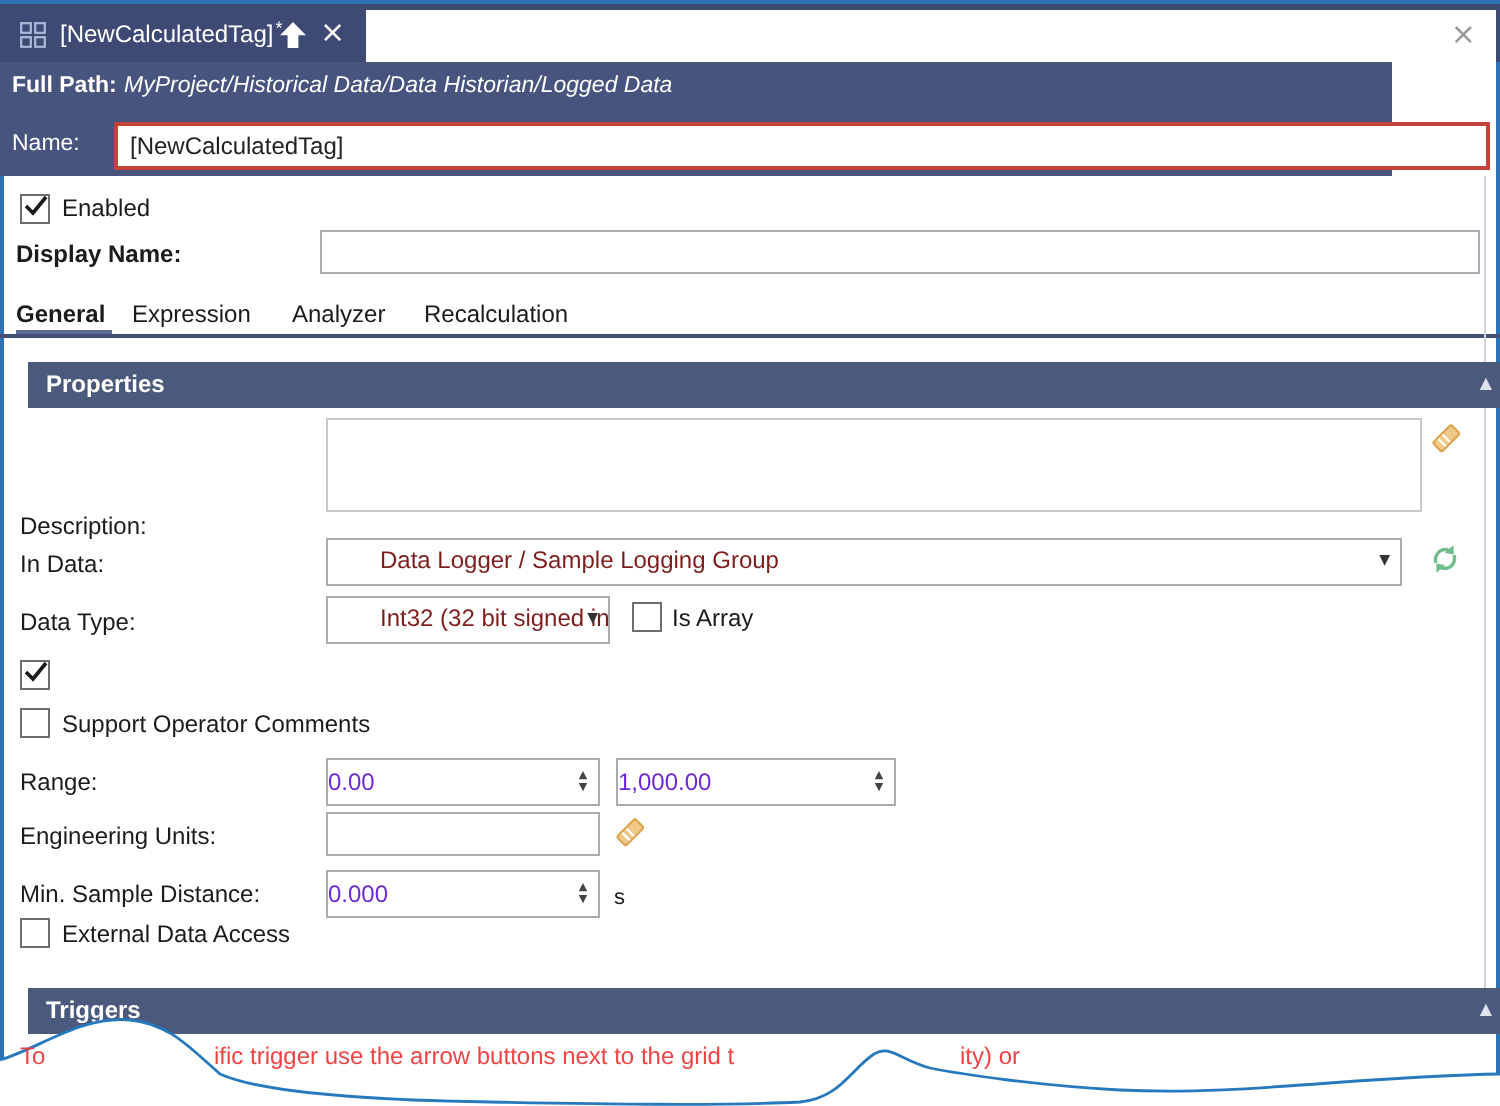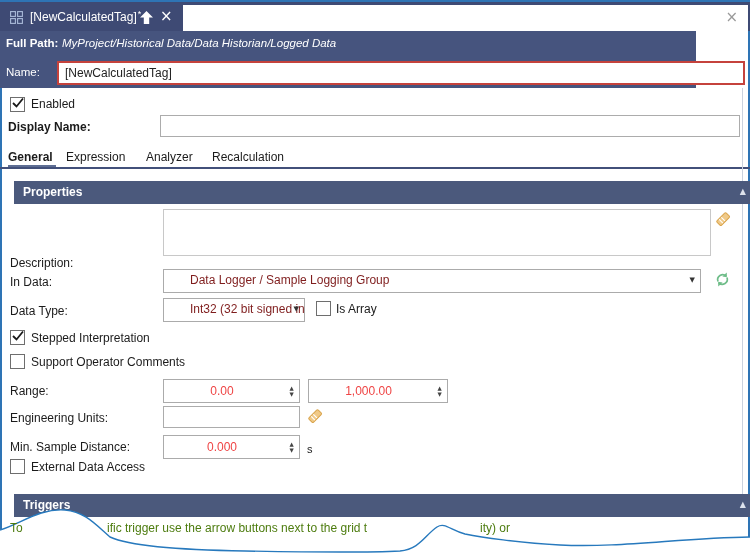"Stepped Interpretation" span.lbl { html: <span>Stepped Interpretation</span> -> none }
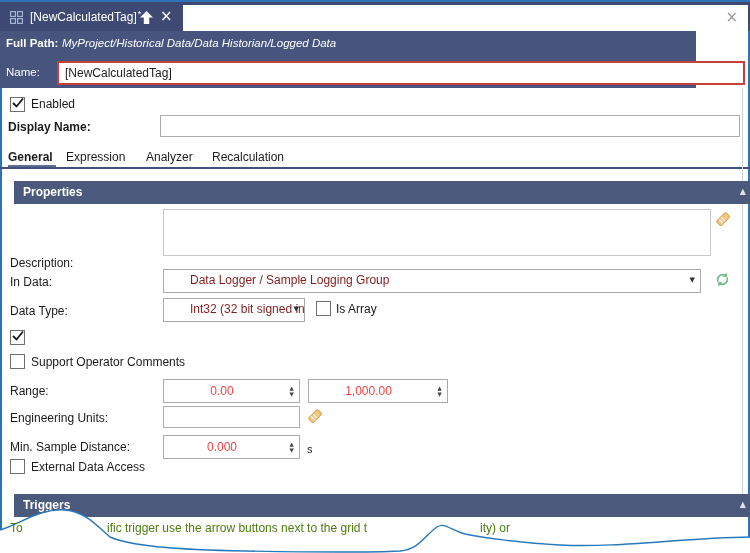"0.00" .spin-val { color: #ef4444 -> #6d28d9; text-align: center -> left }
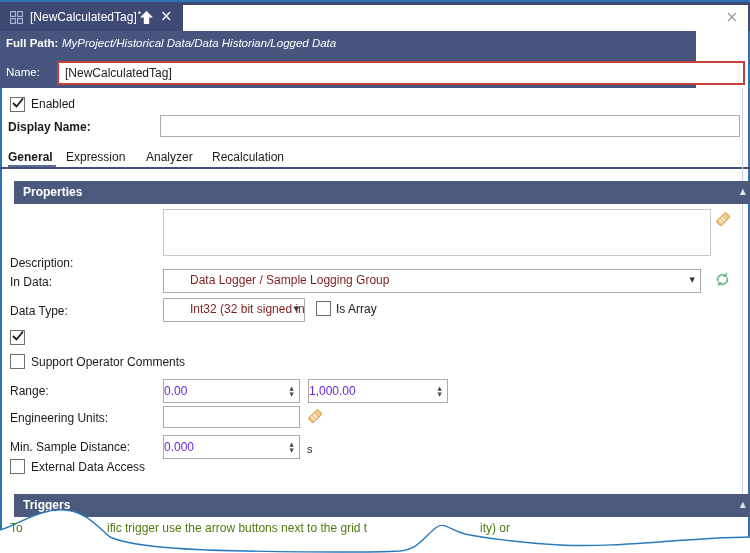"To" .frag { color: #4d7c0f -> #ef4444 }
